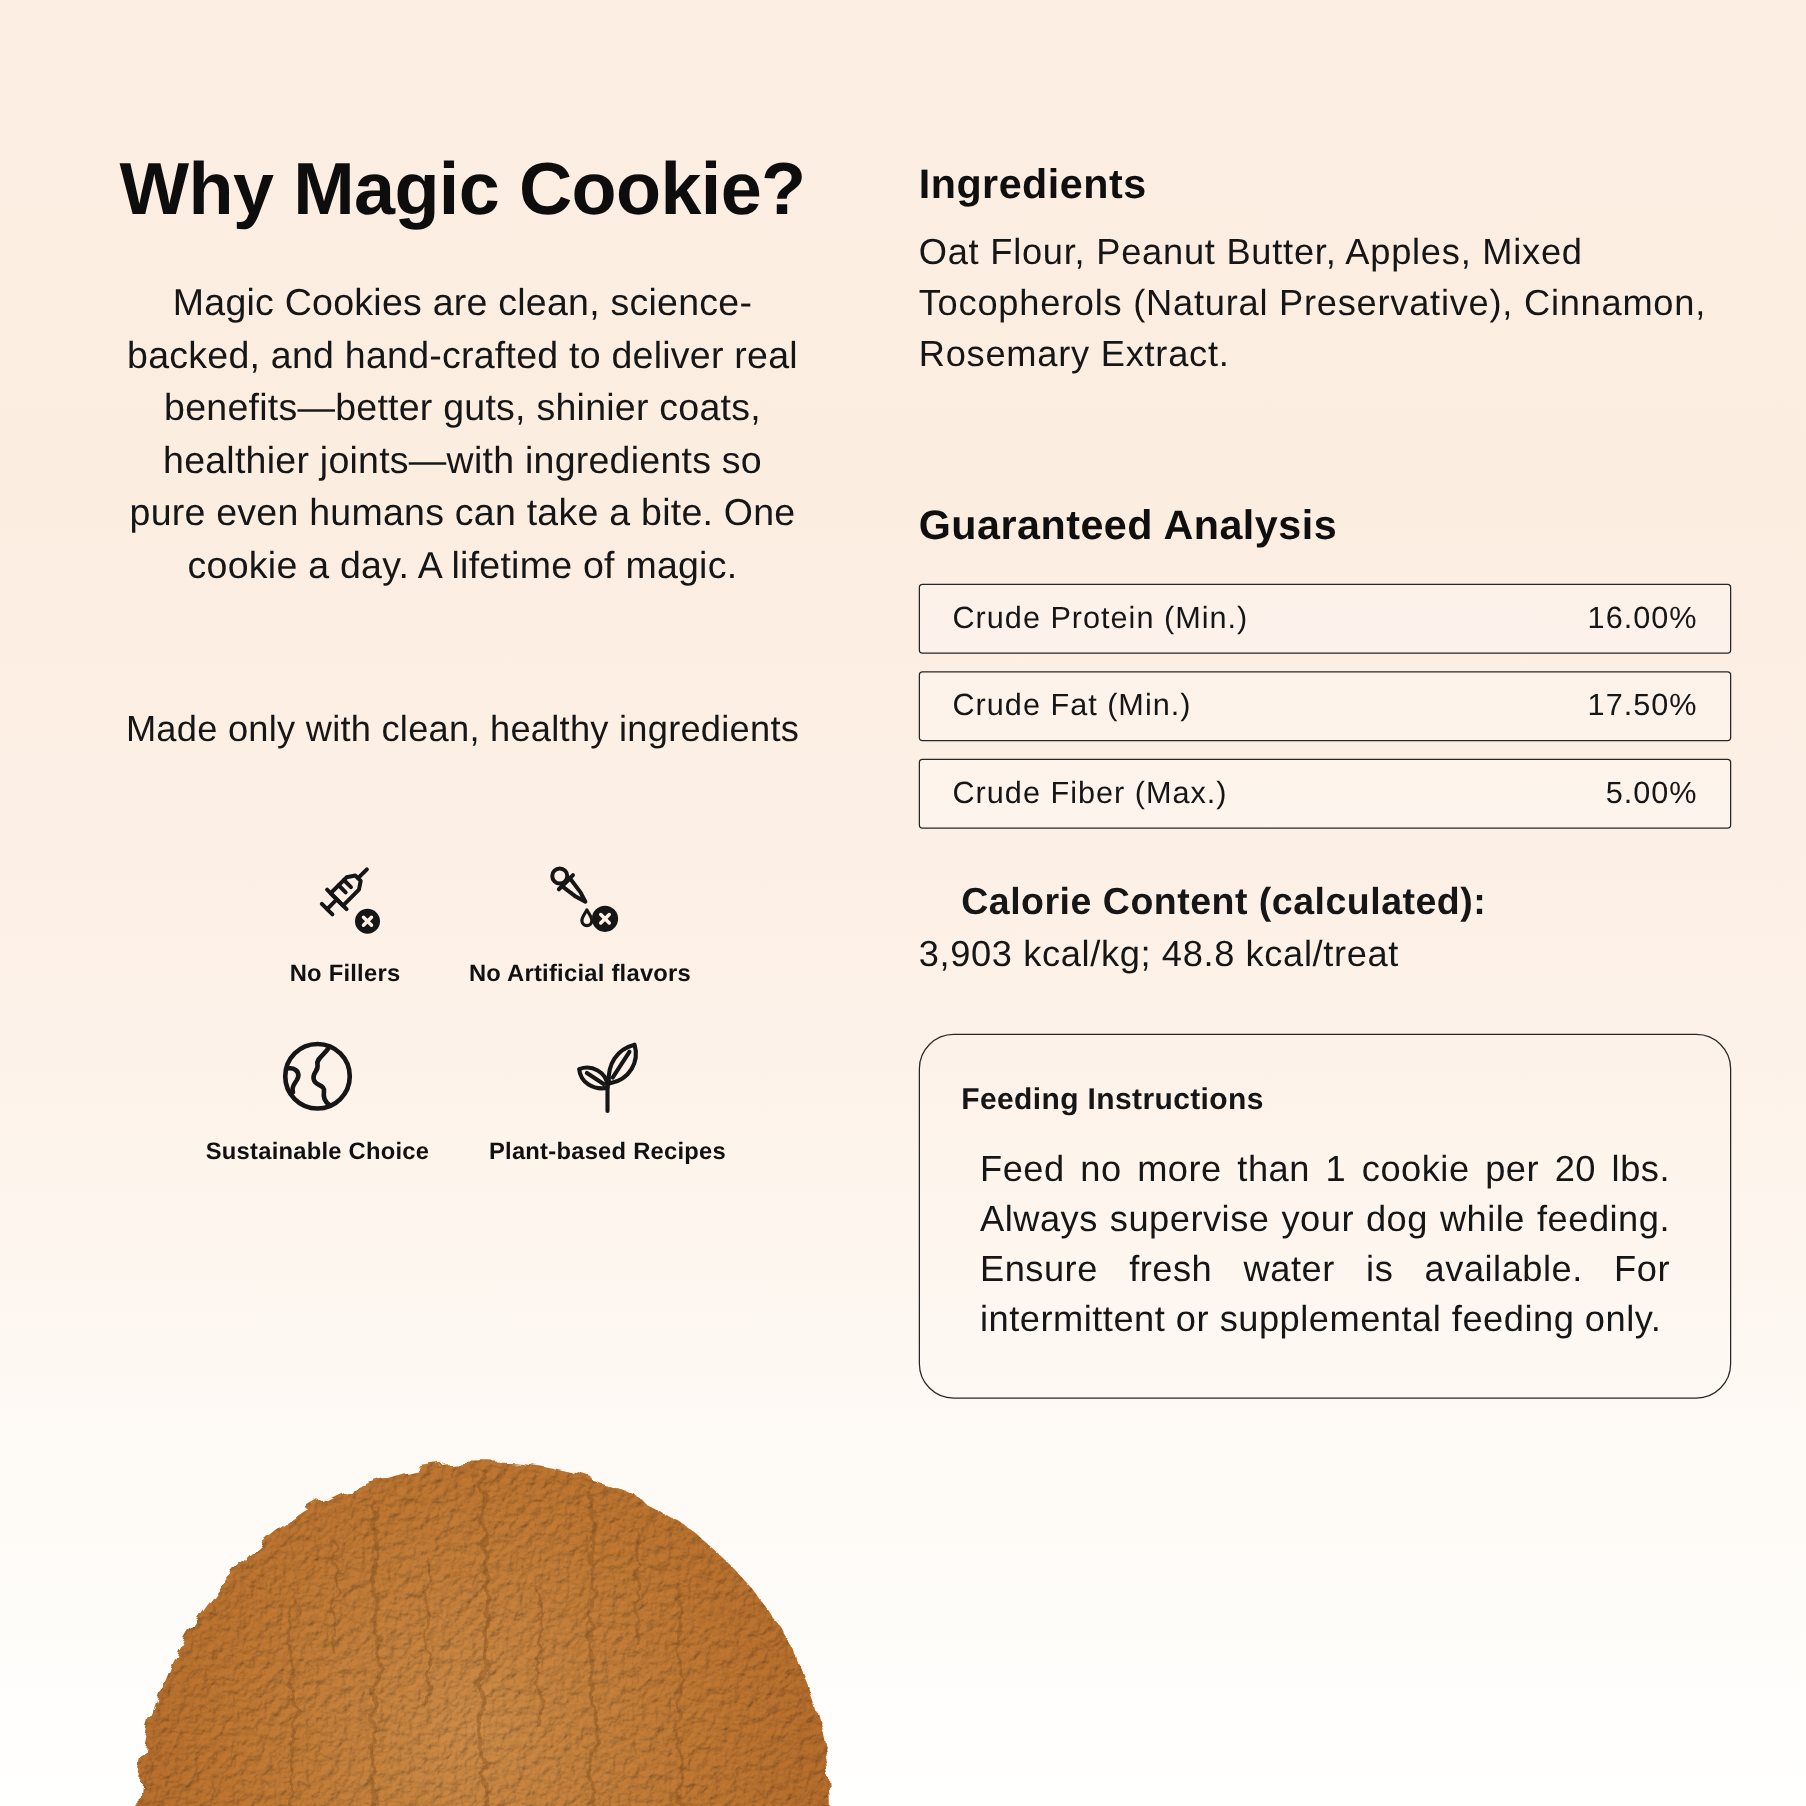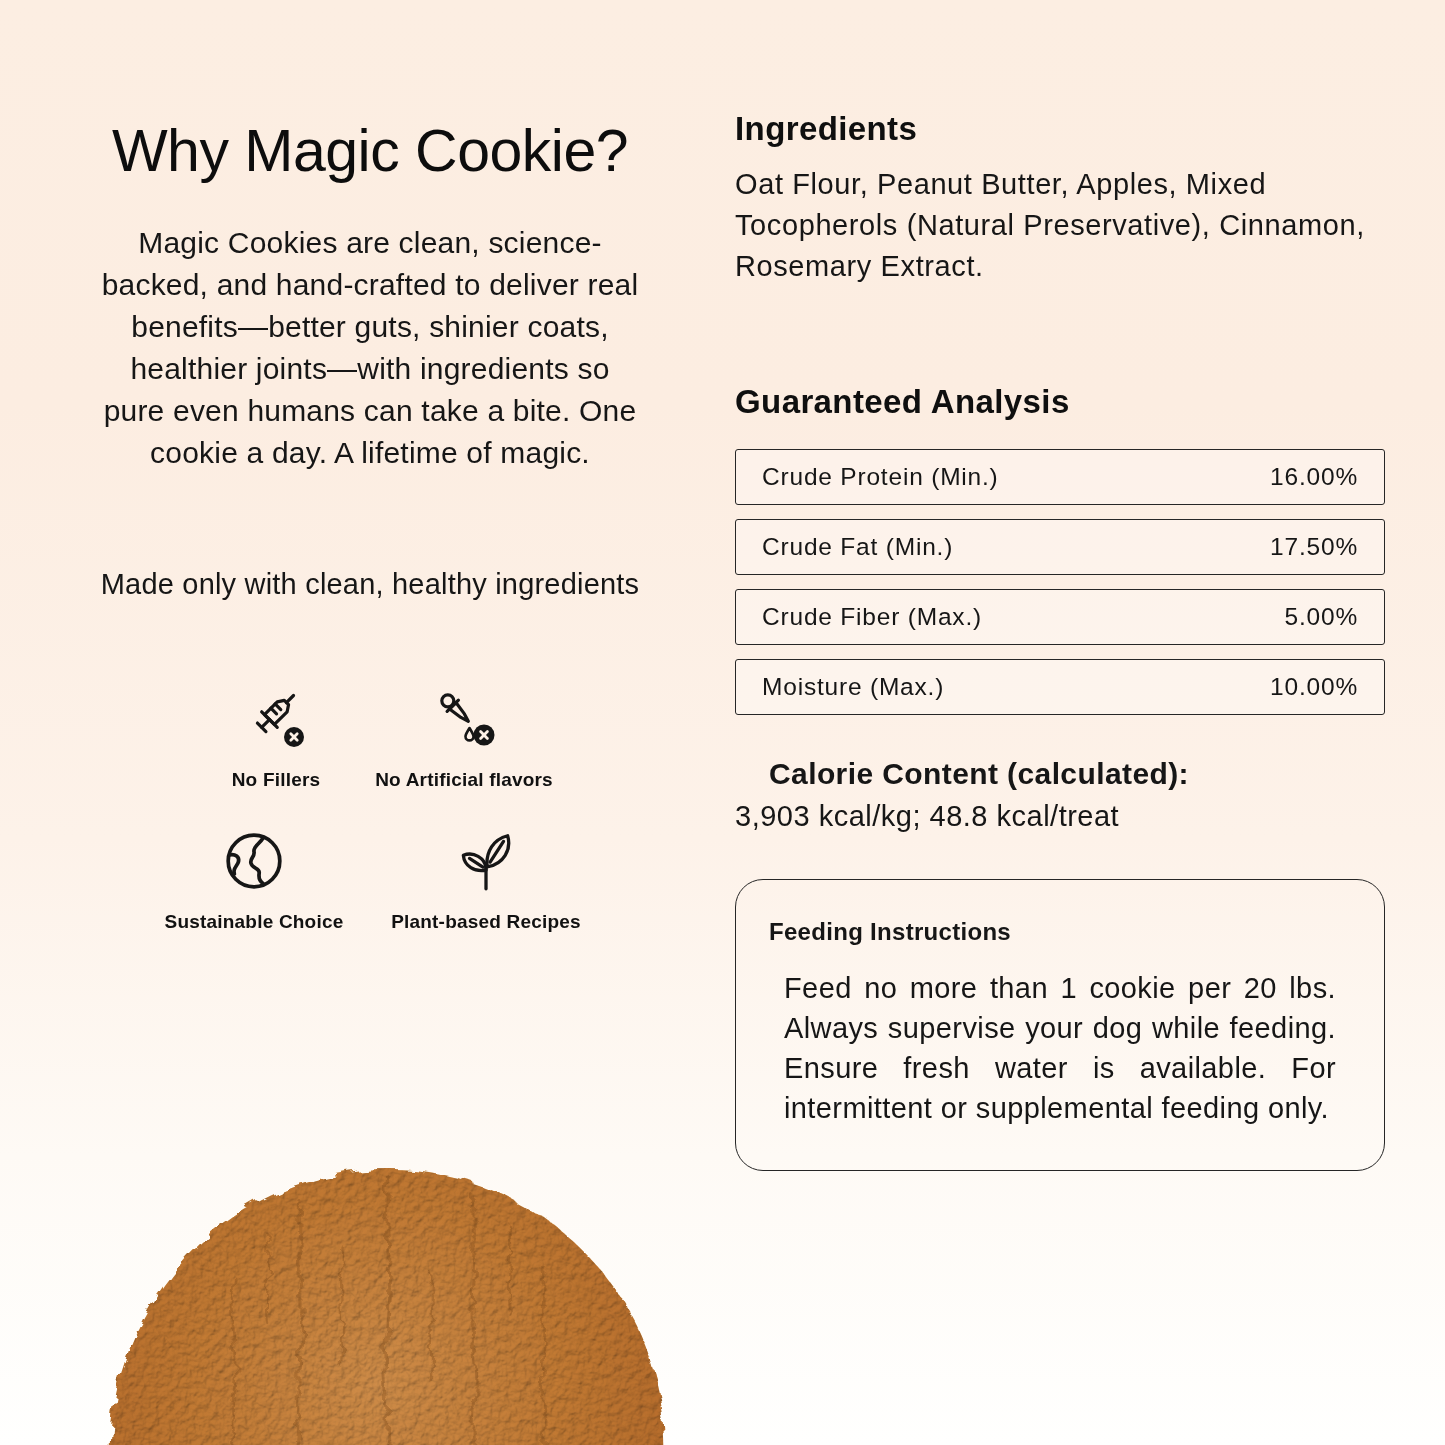"Why Magic Cookie?" .title { font-weight: 400 -> 700 }
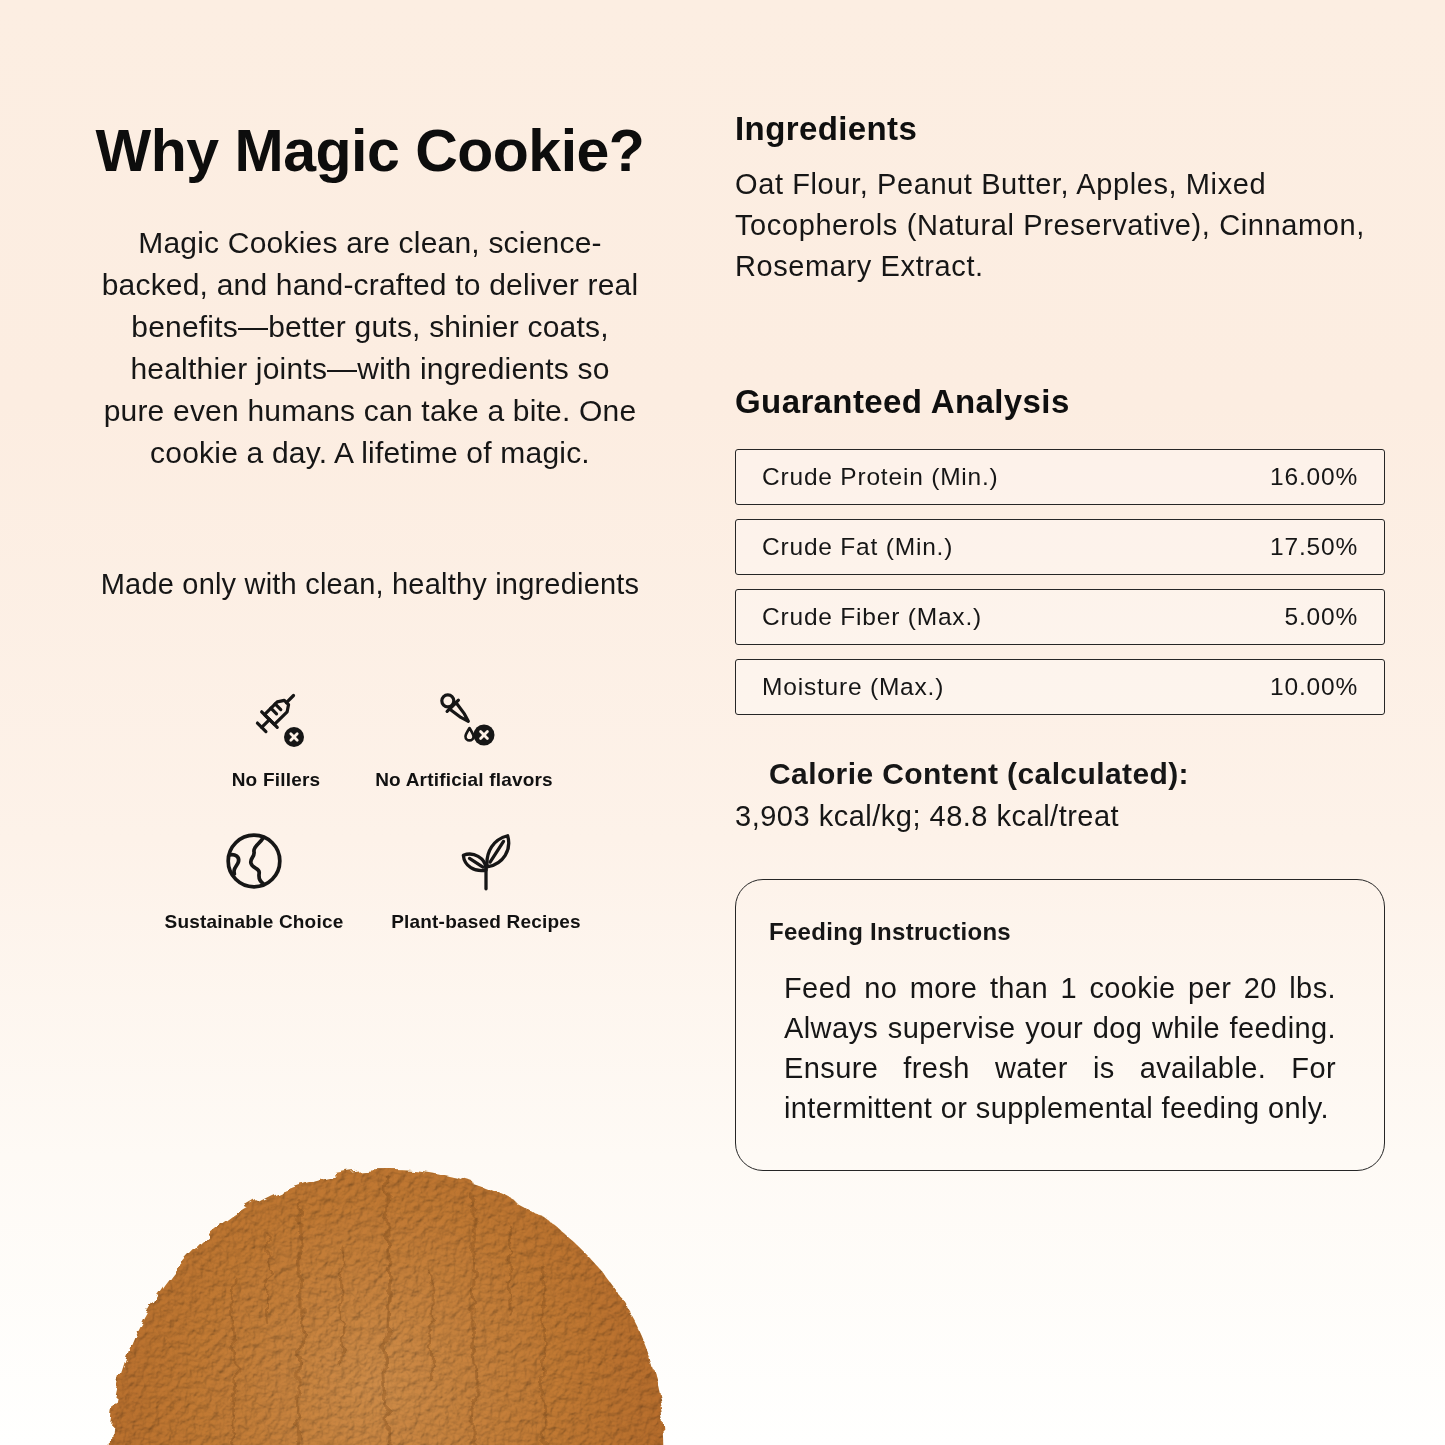"Ingredients" .right-col { top: 0 -> 18px }
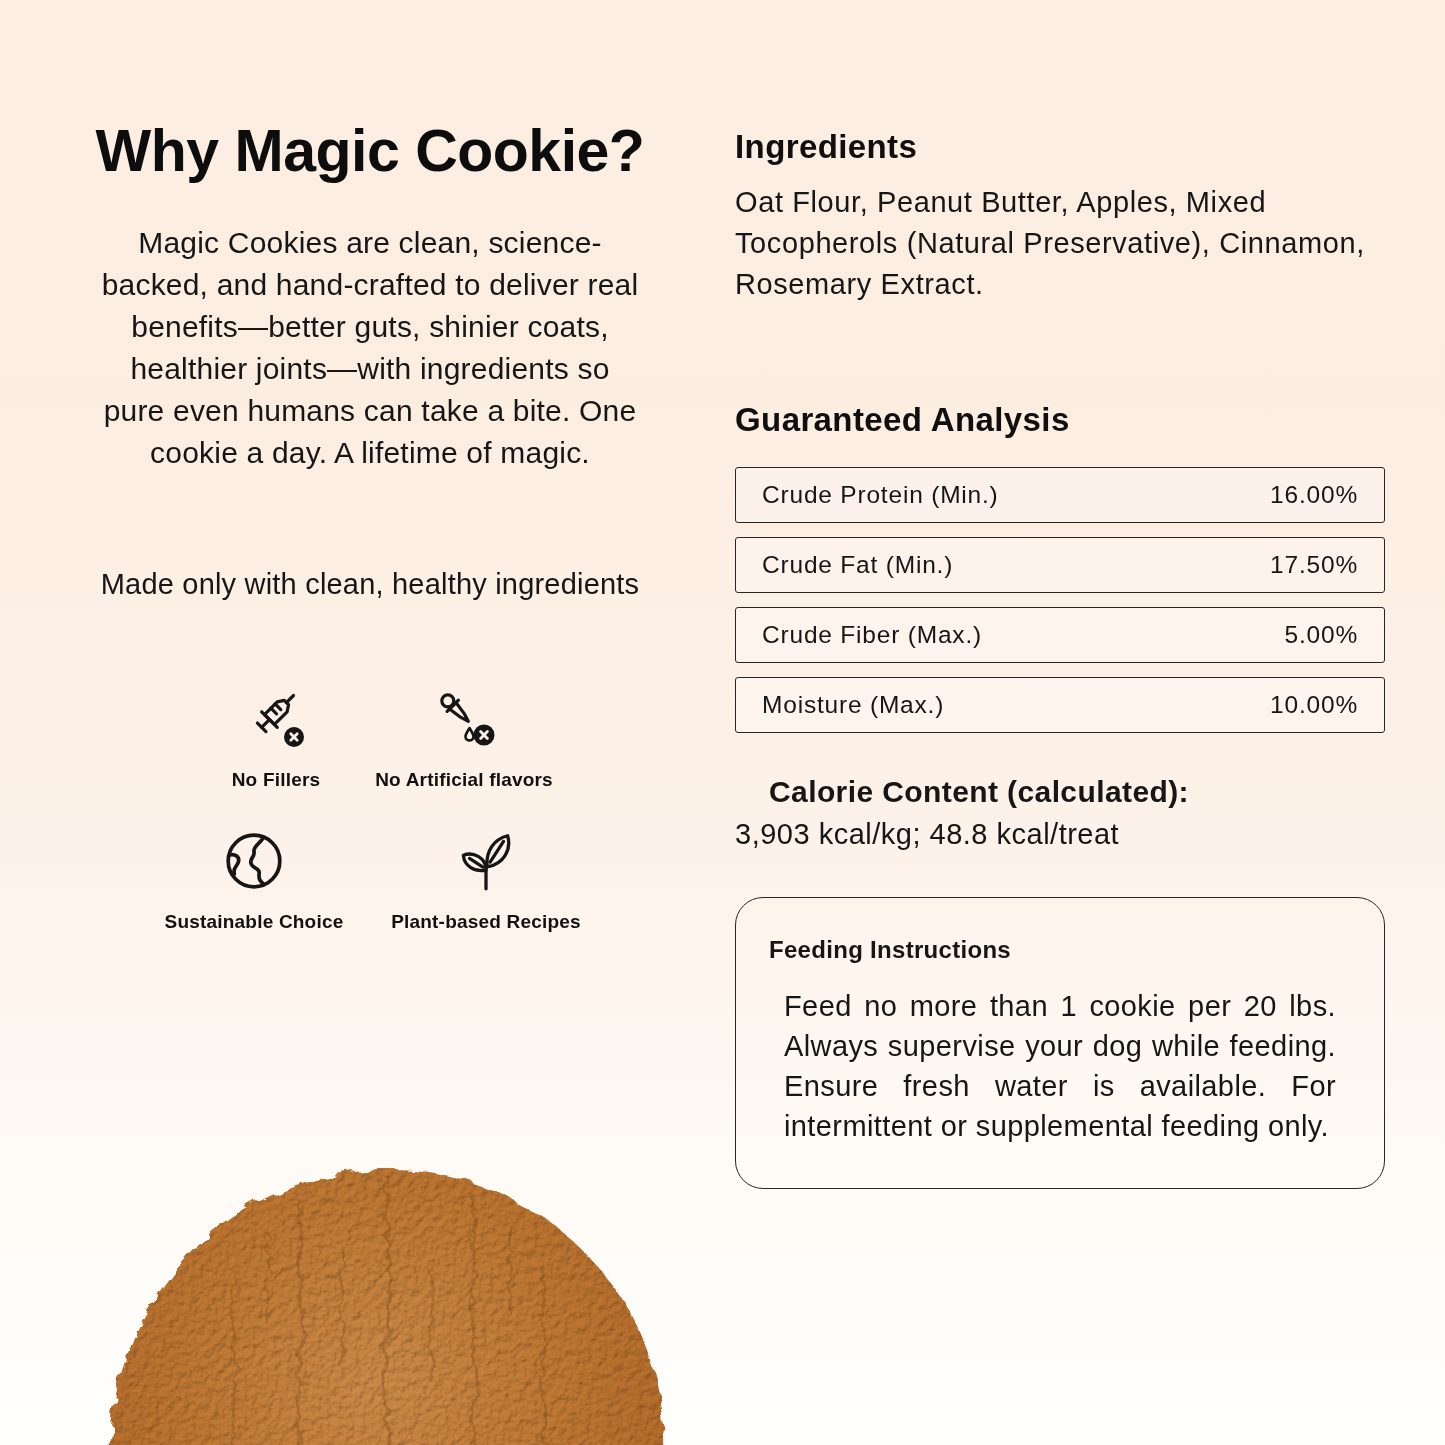"Moisture (Max.)" div.ga-row { html: <div> <span>Moisture (Max.)</span> <span>10.00%</span> </div> -> none }
